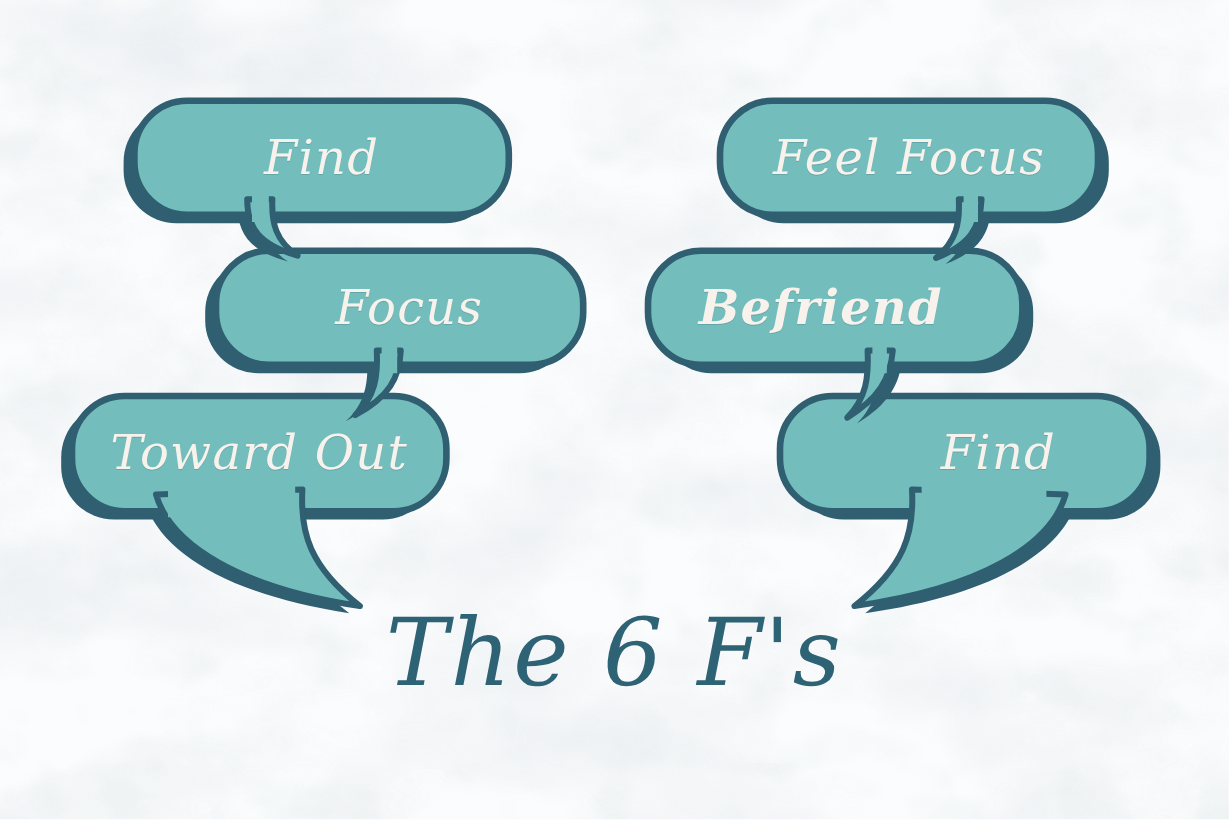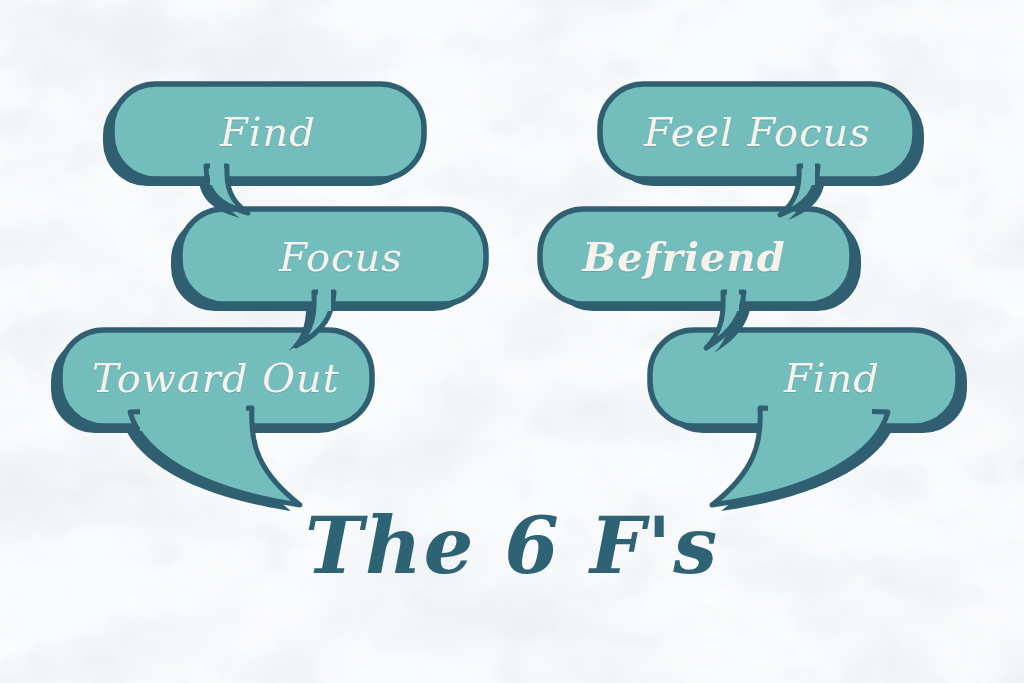"The 6 F's" .title { font-weight: bold -> normal }
